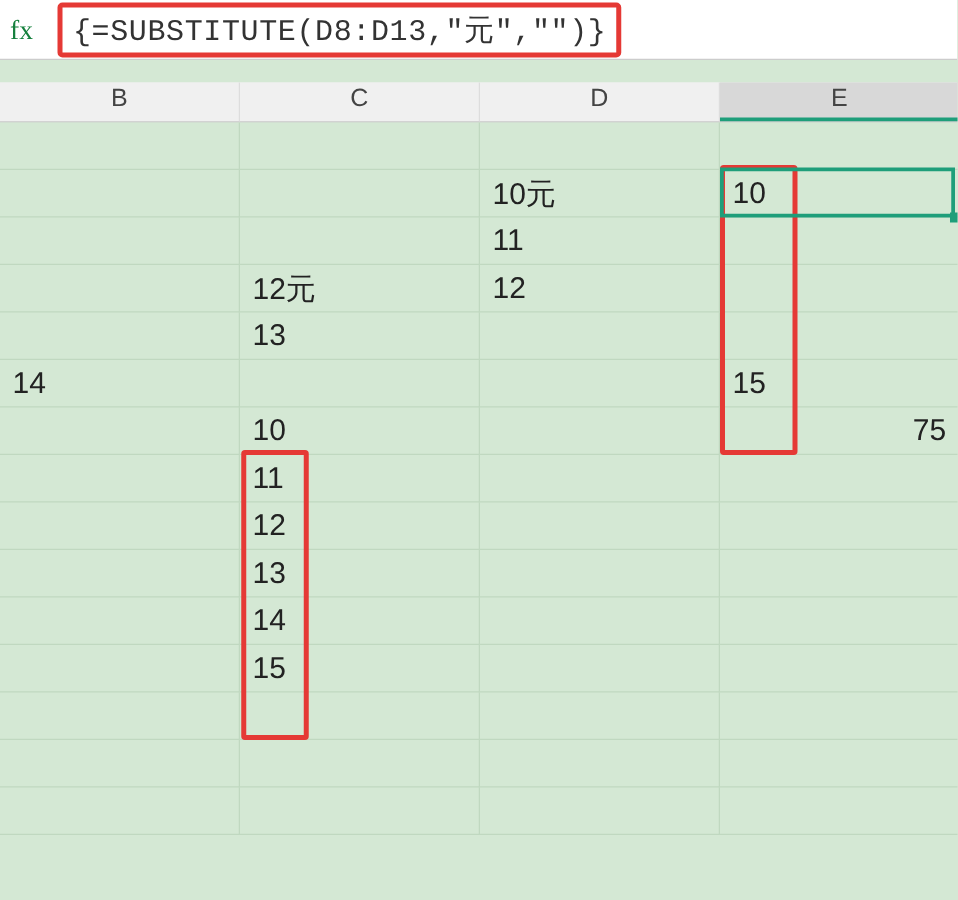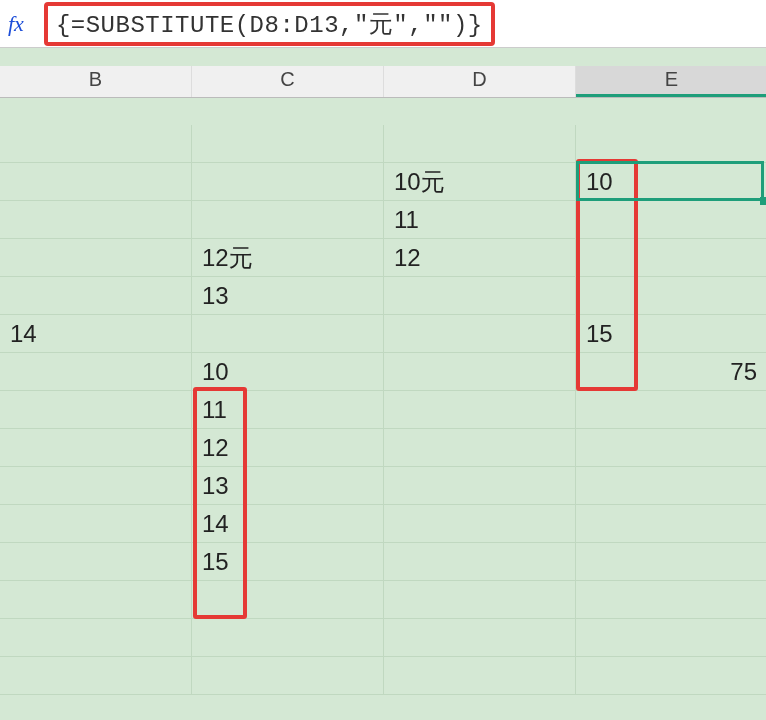"fx" .fx-label { color: #1d4ed8 -> #15803d; font-style: italic -> none }
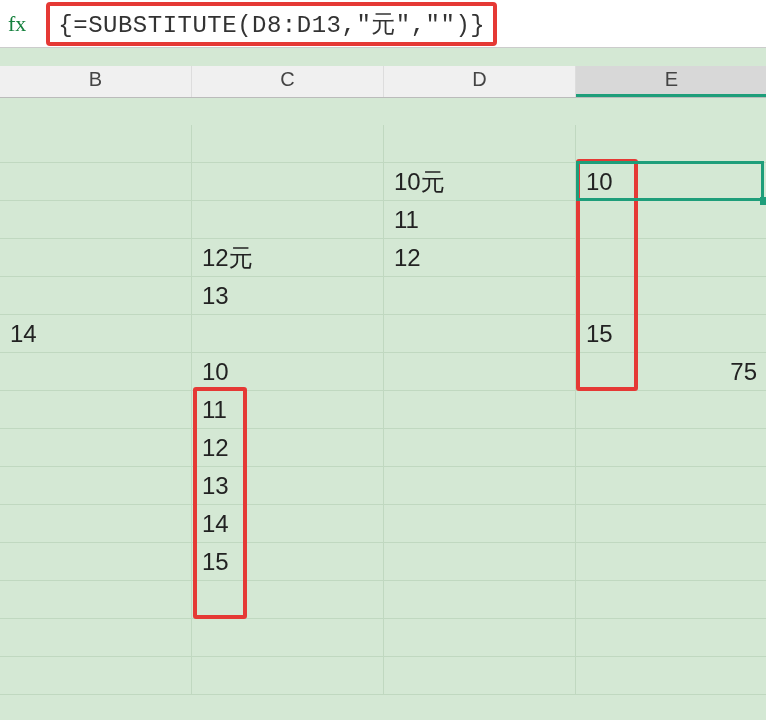"10元" .grid { margin-top: 27px -> none }
